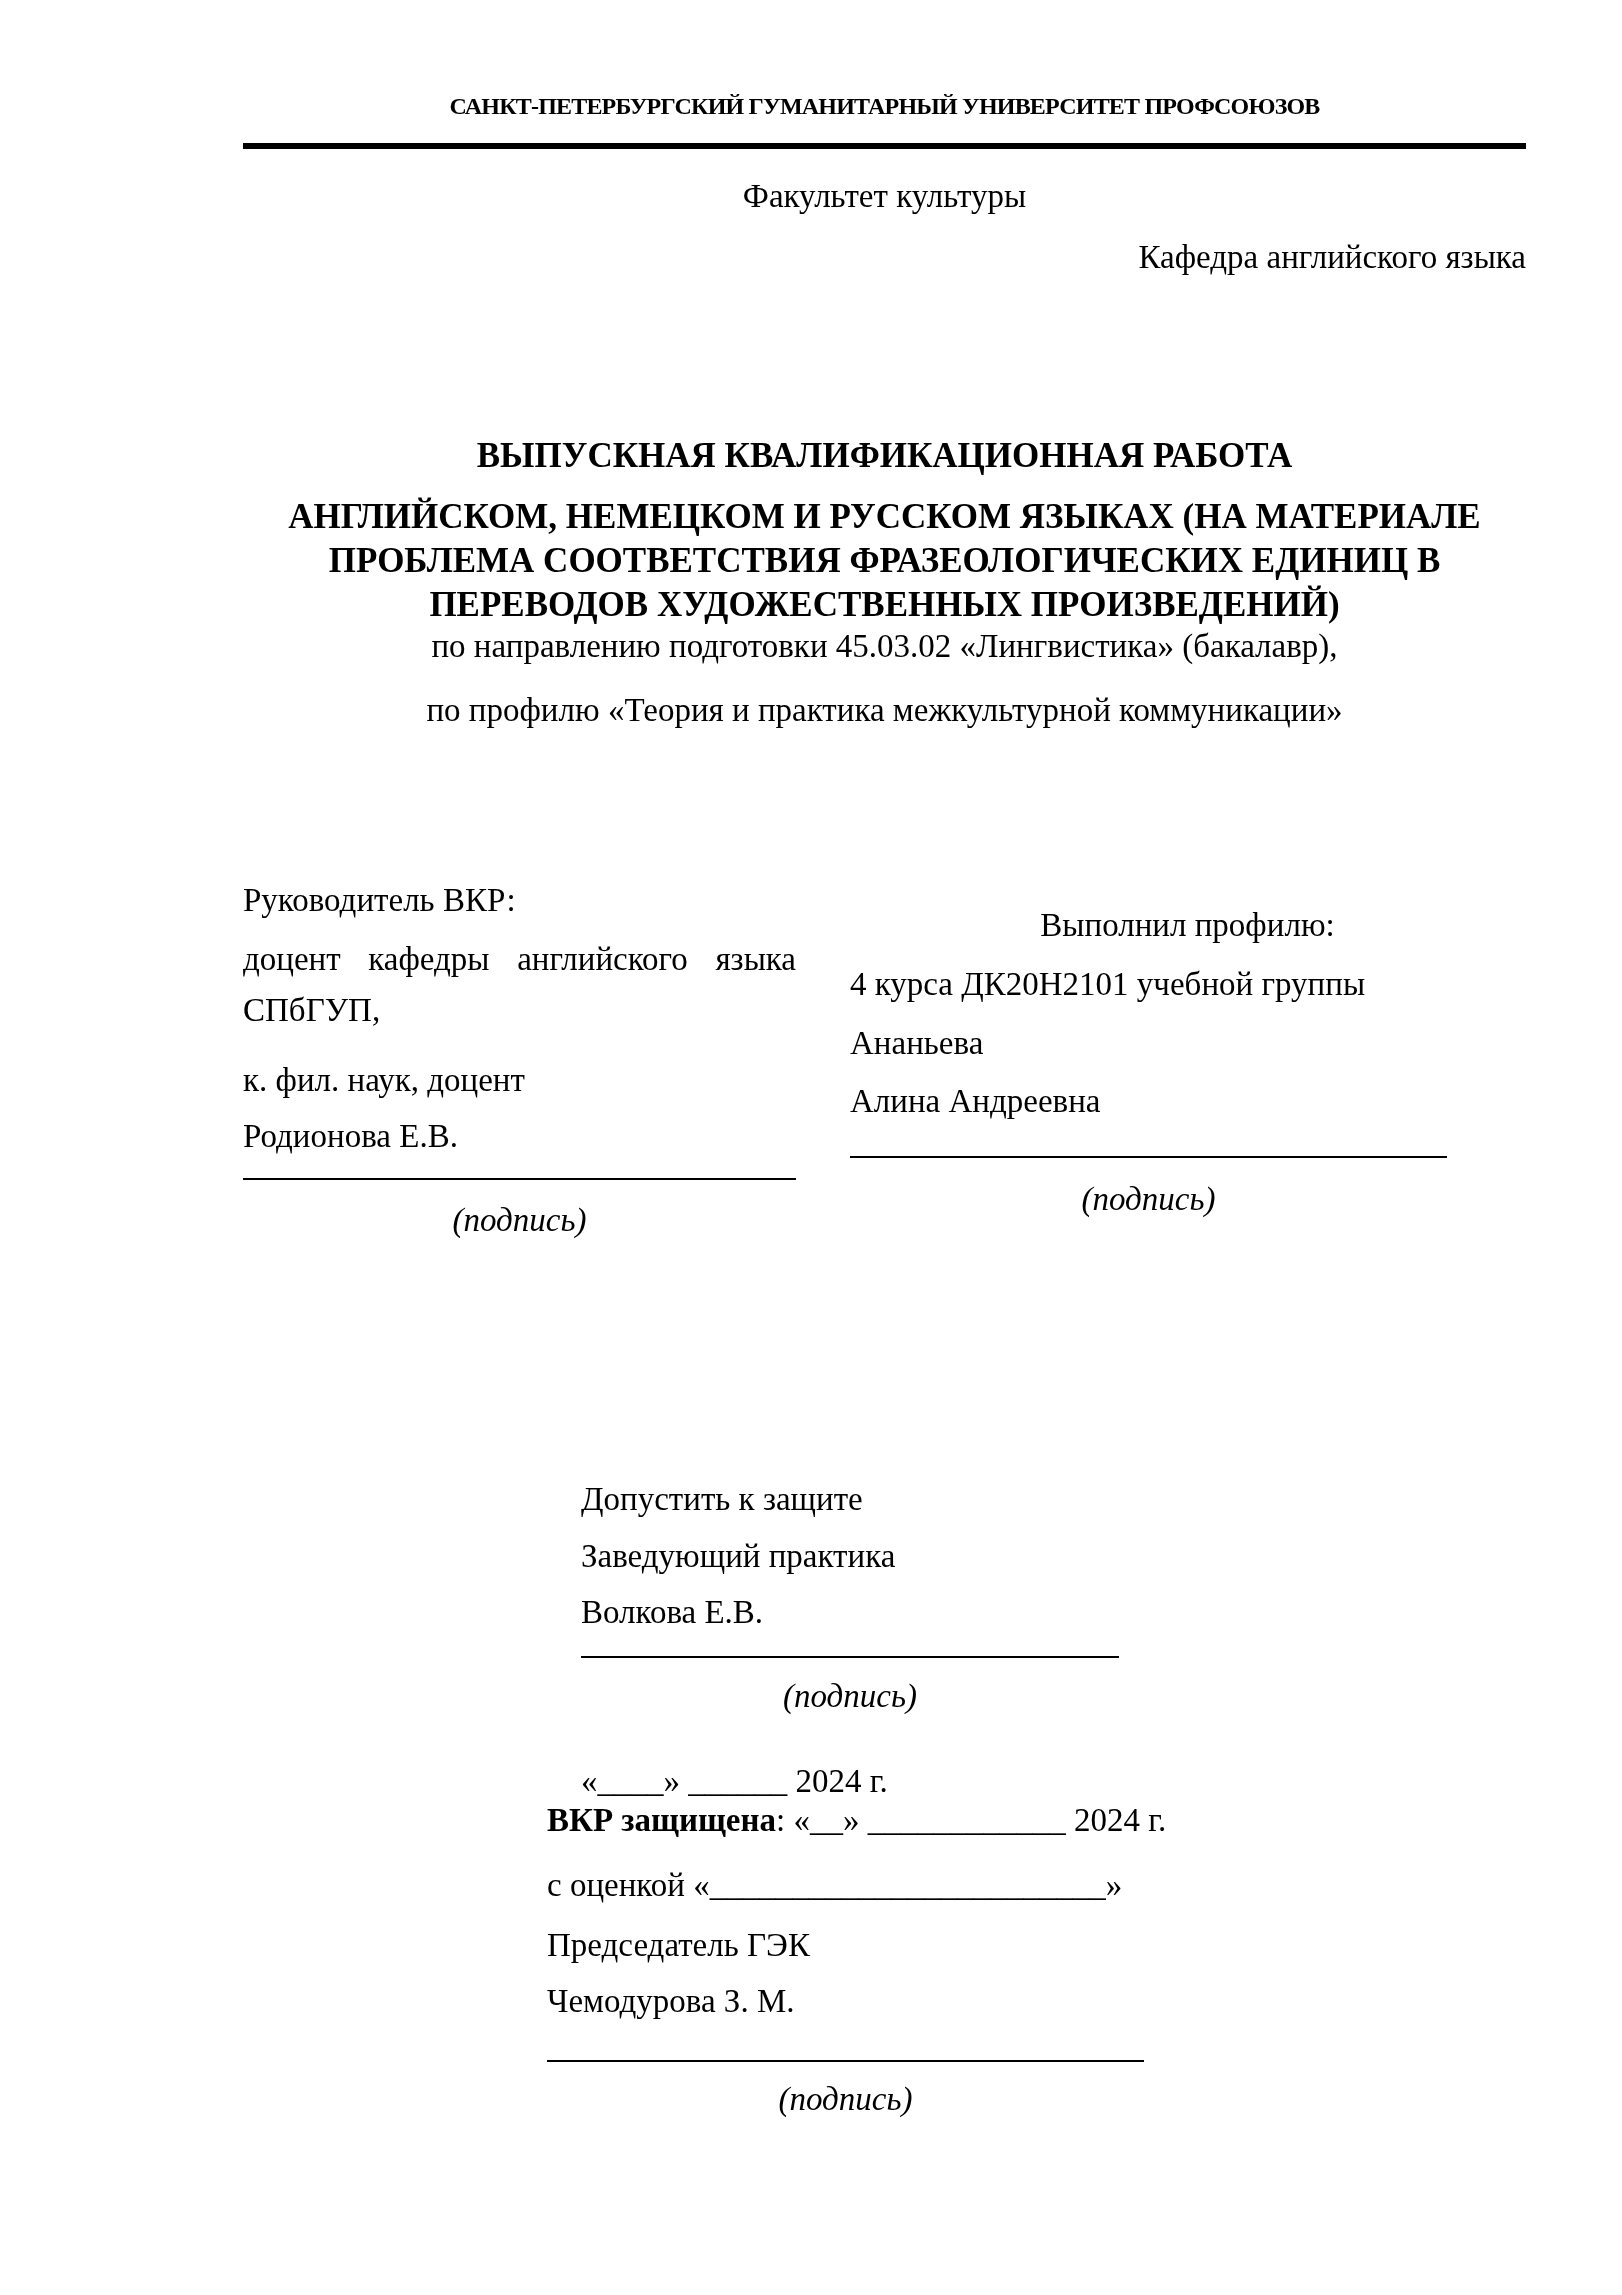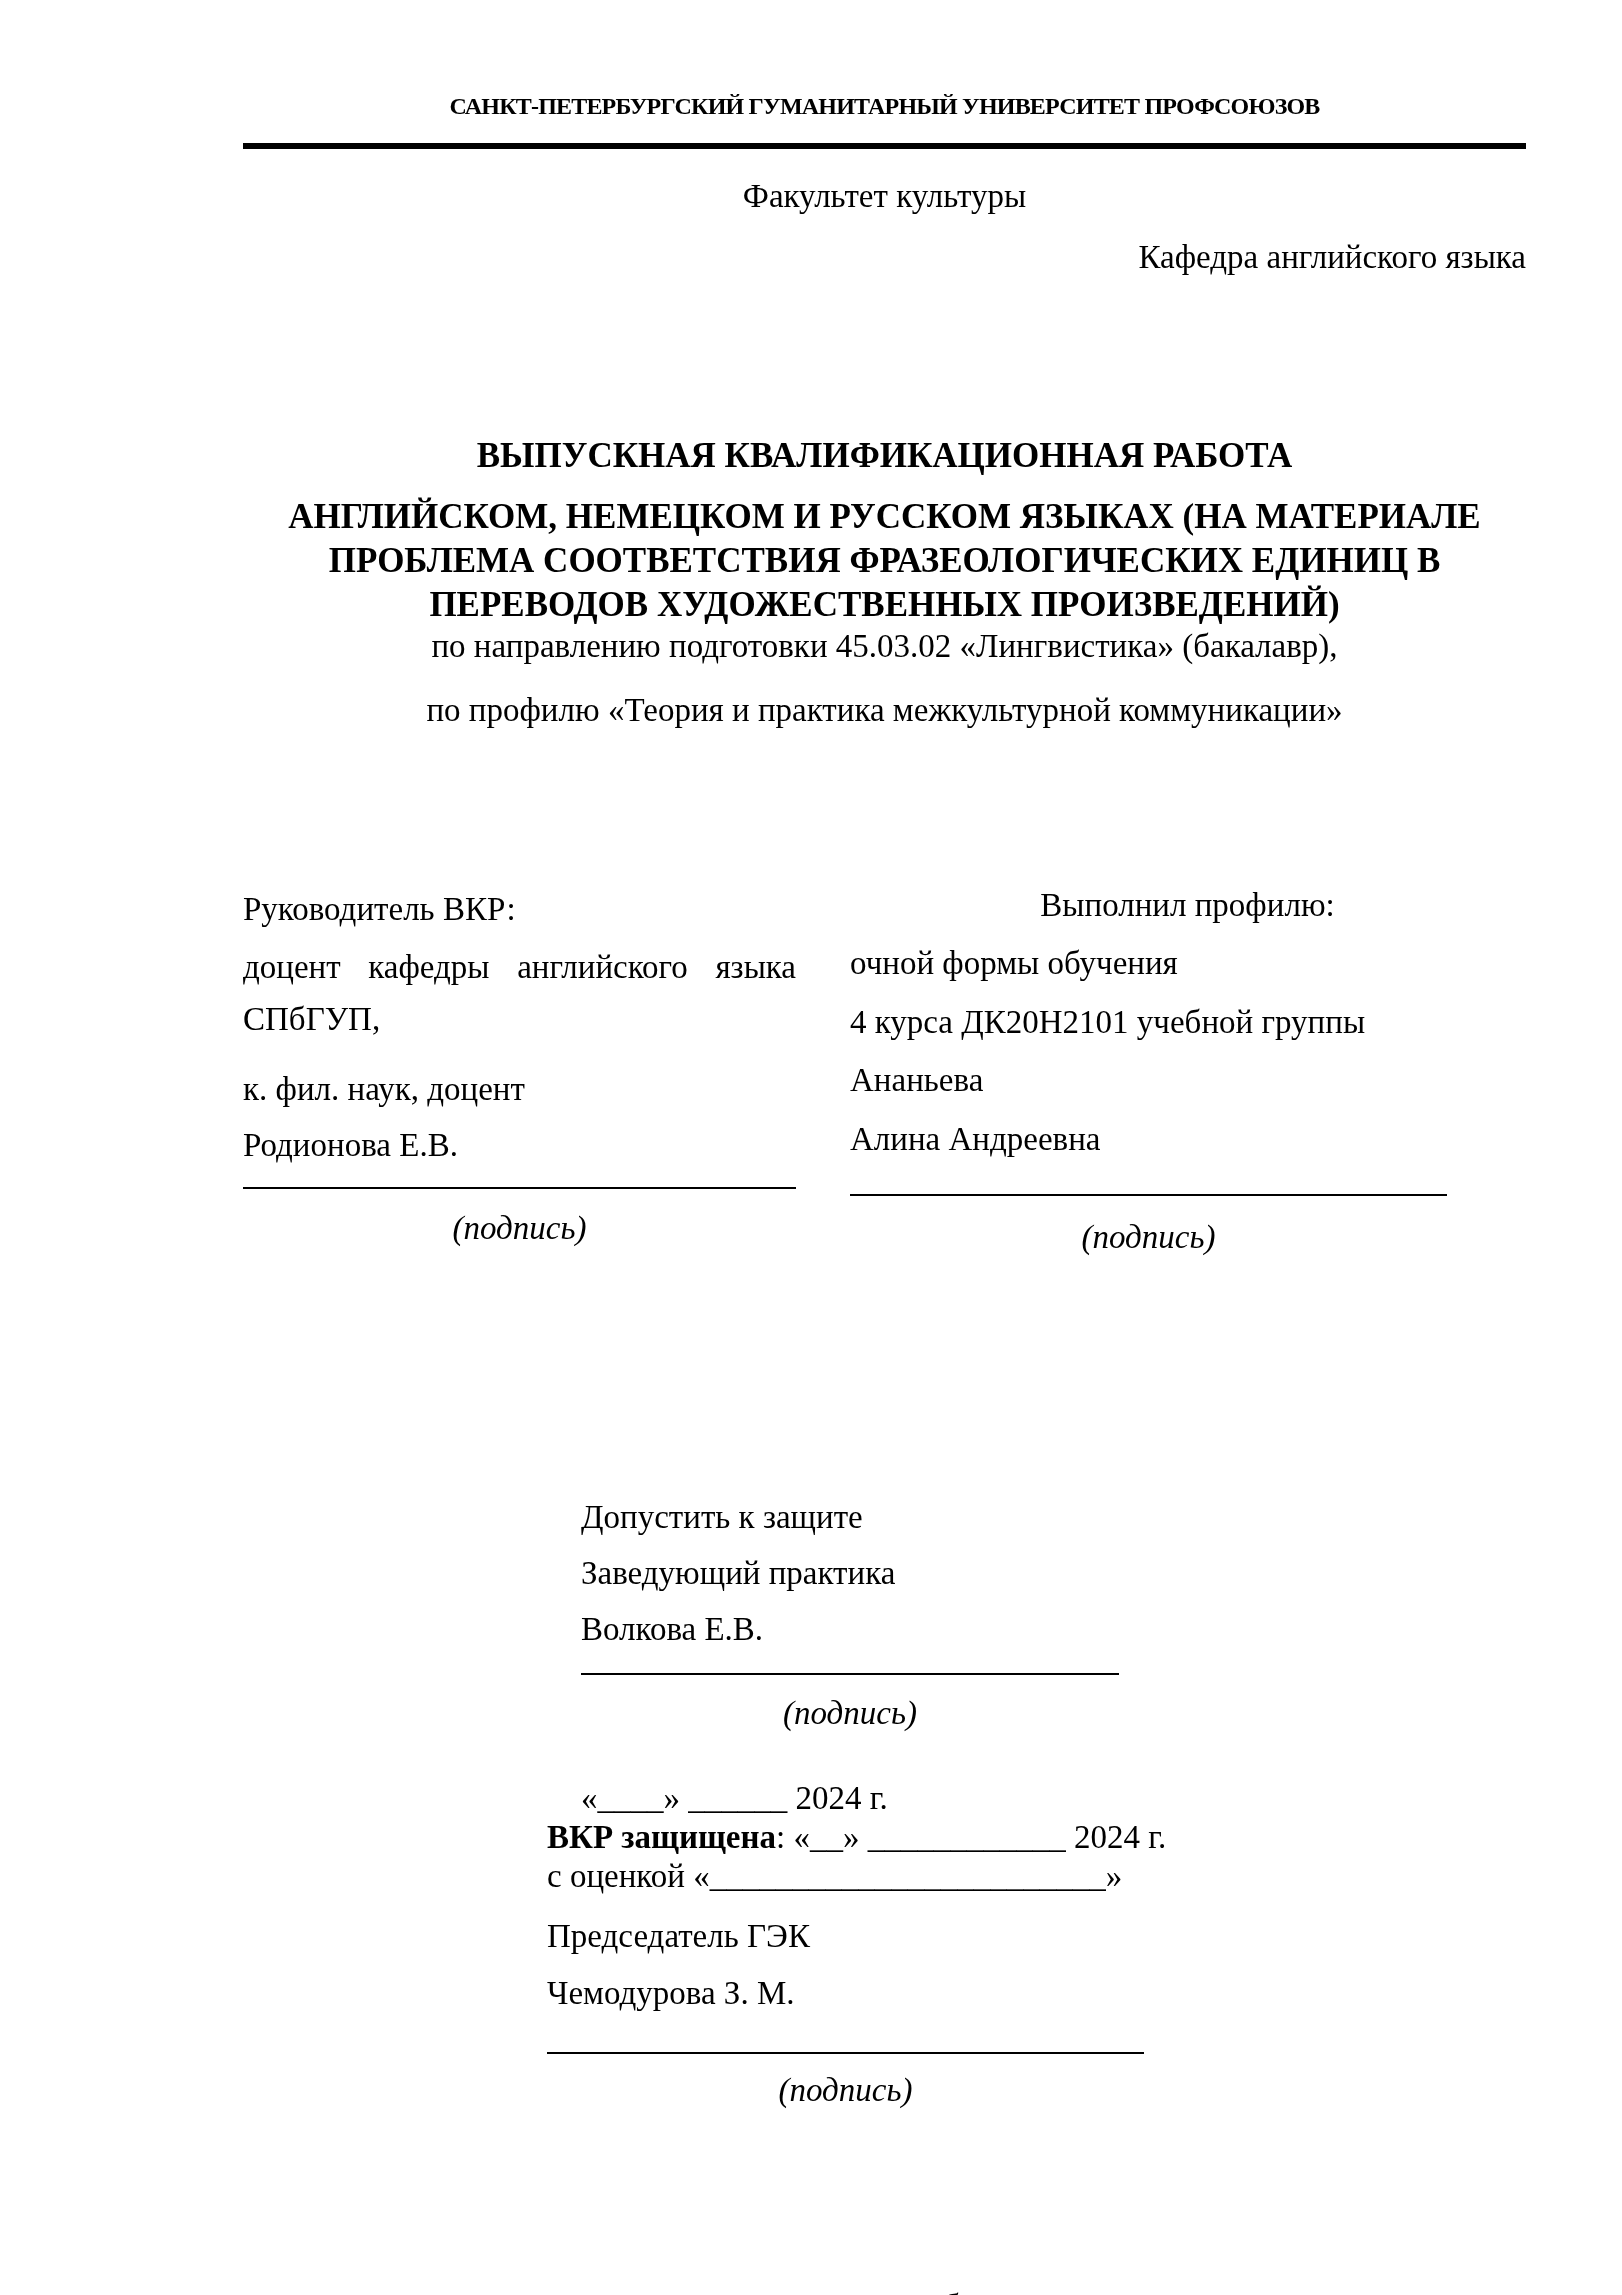"очной формы обучения" p.mt25 { html: <p>очной формы обучения</p> -> none }
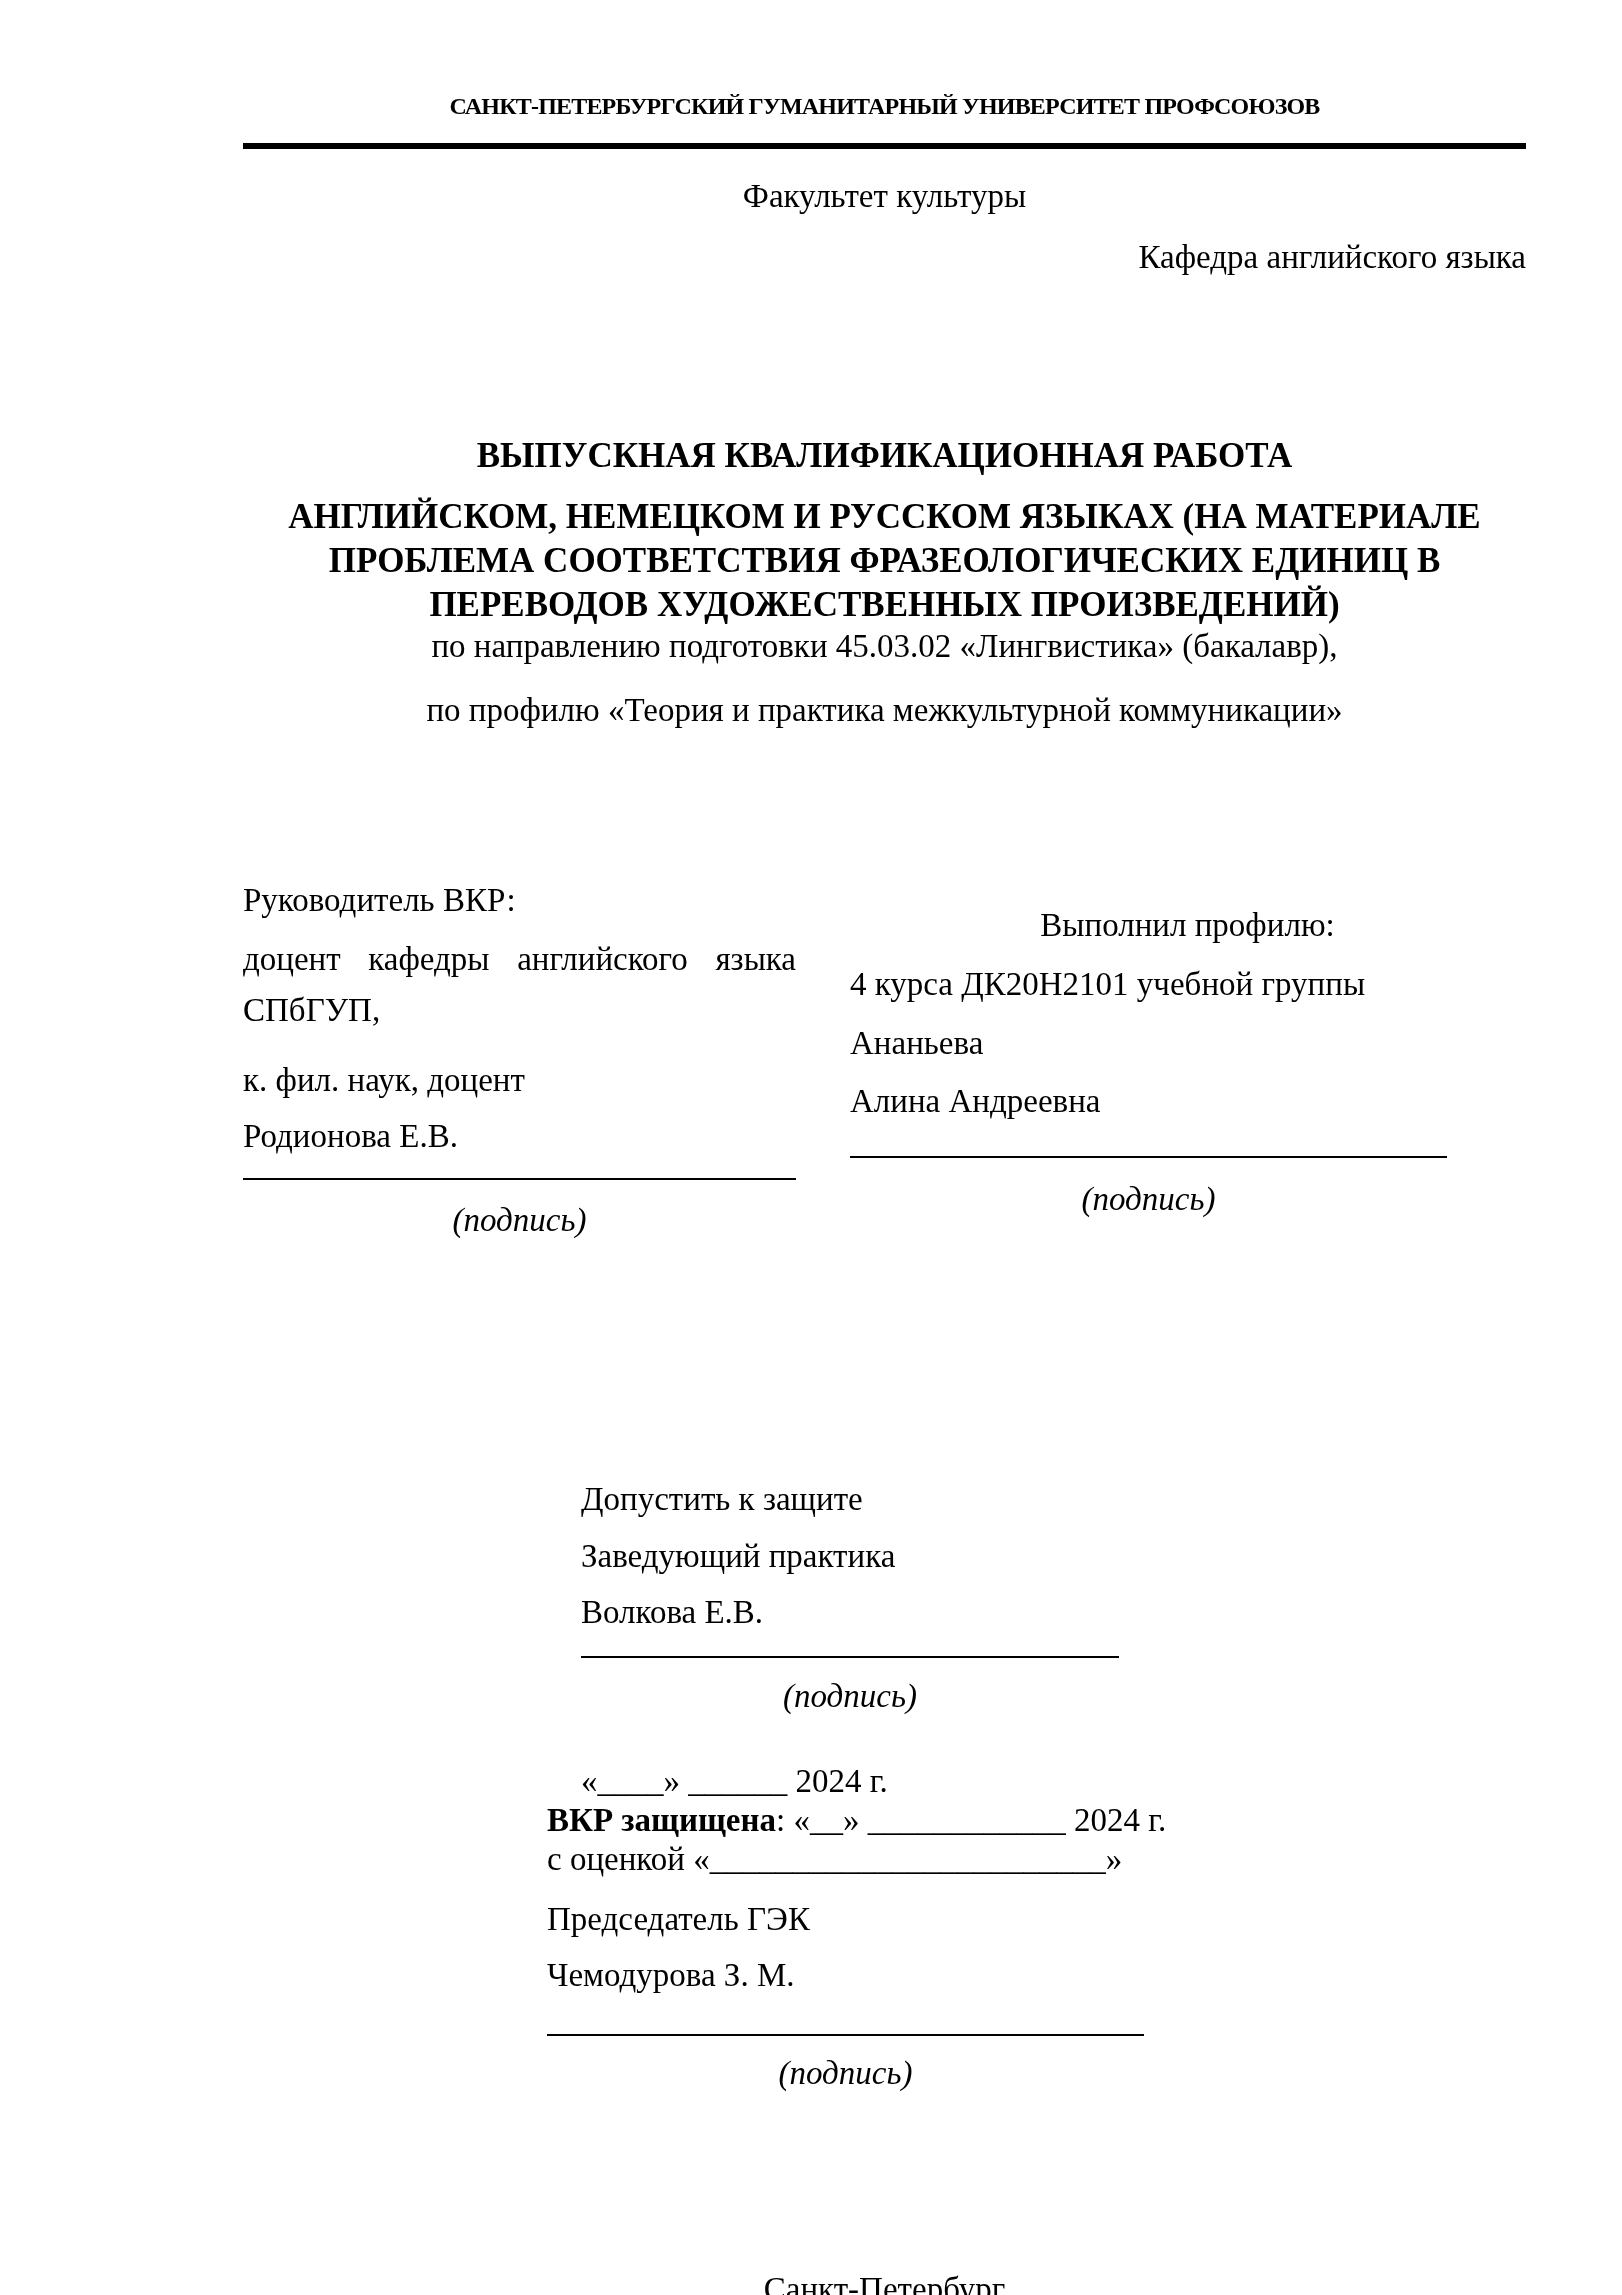"с оценкой «________________________»" .mt33 { margin-top: none -> 26px }
